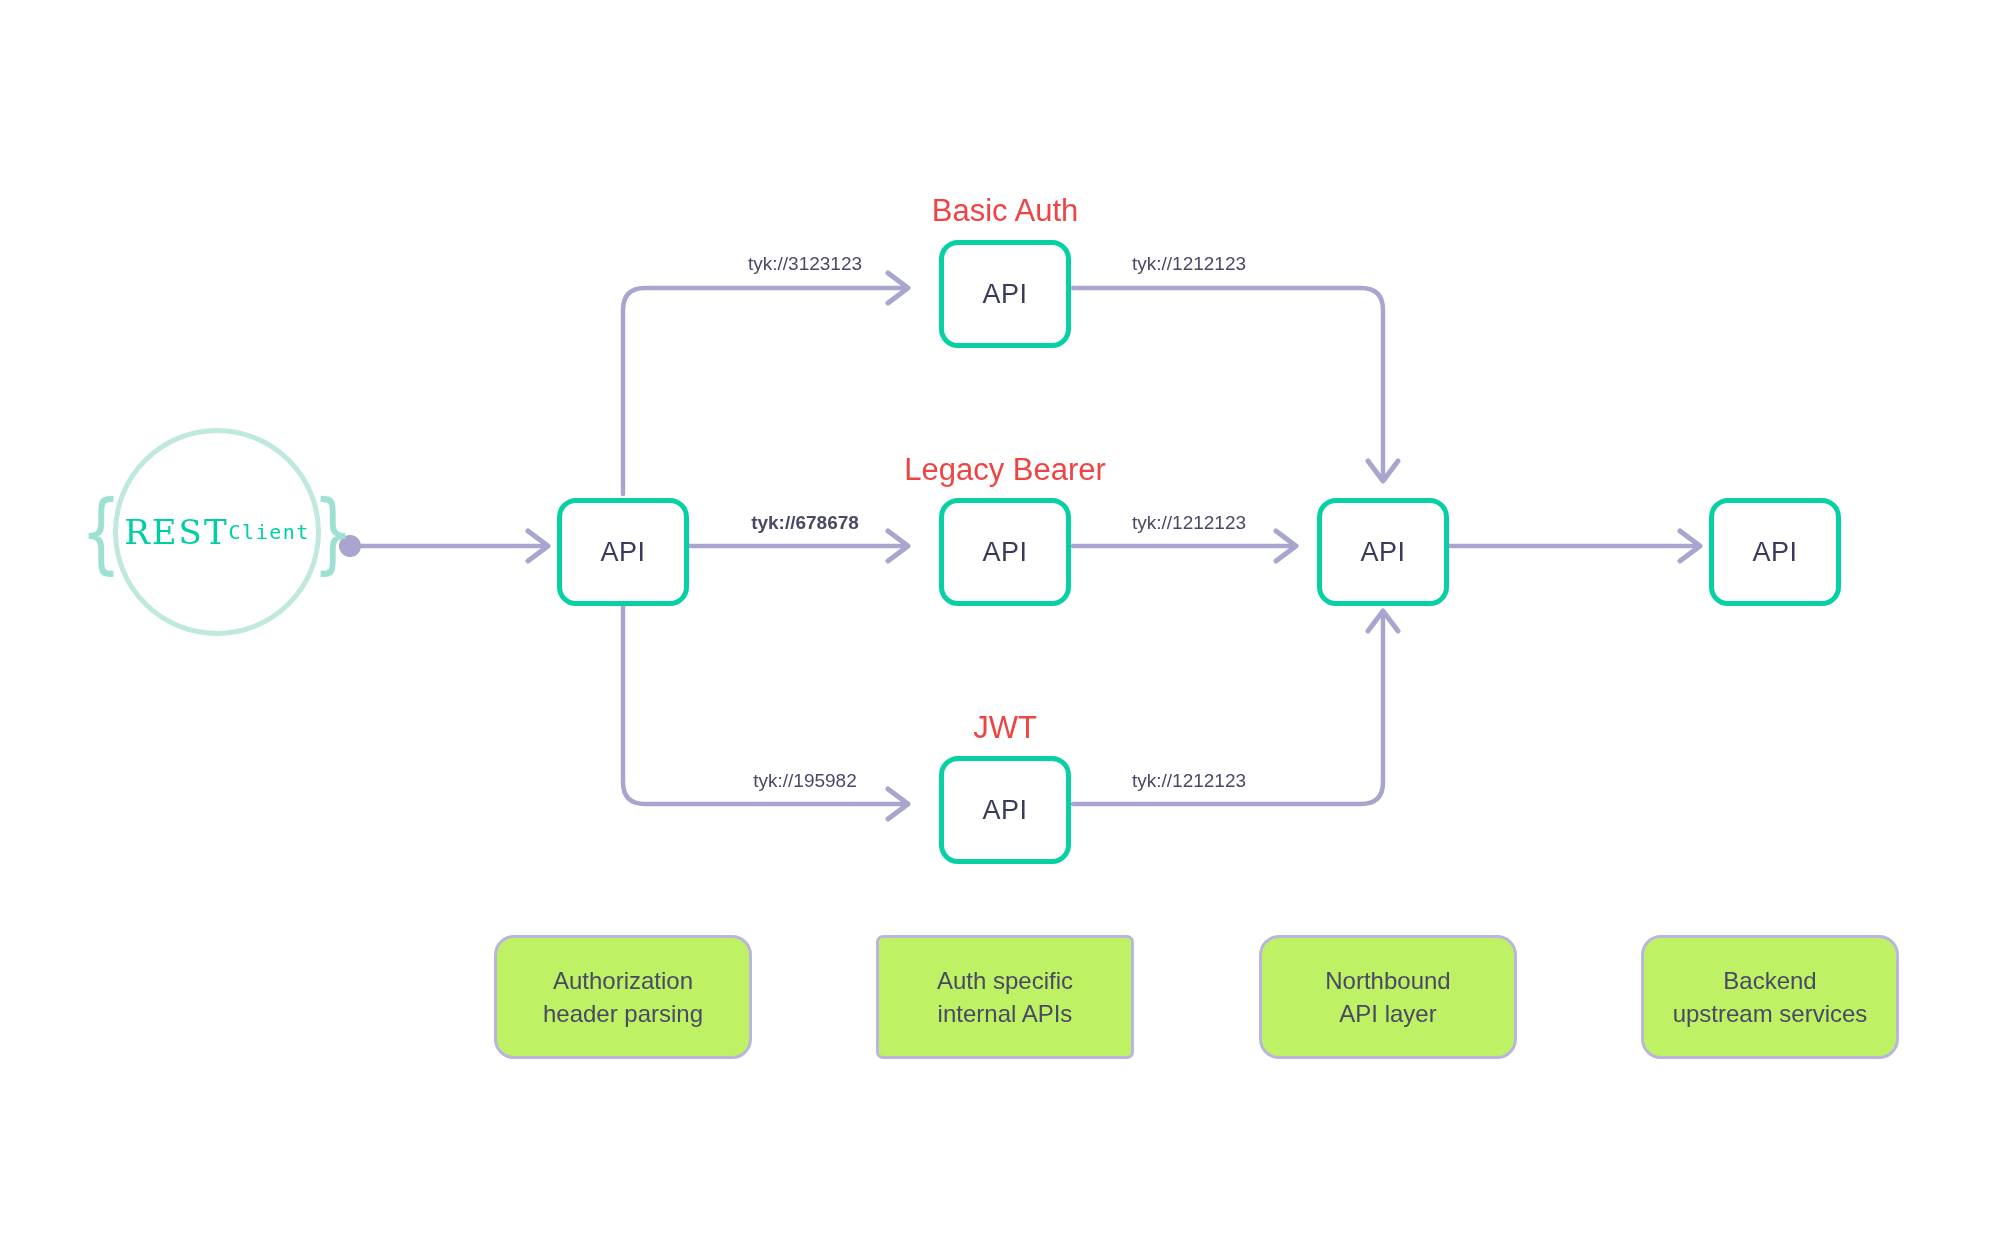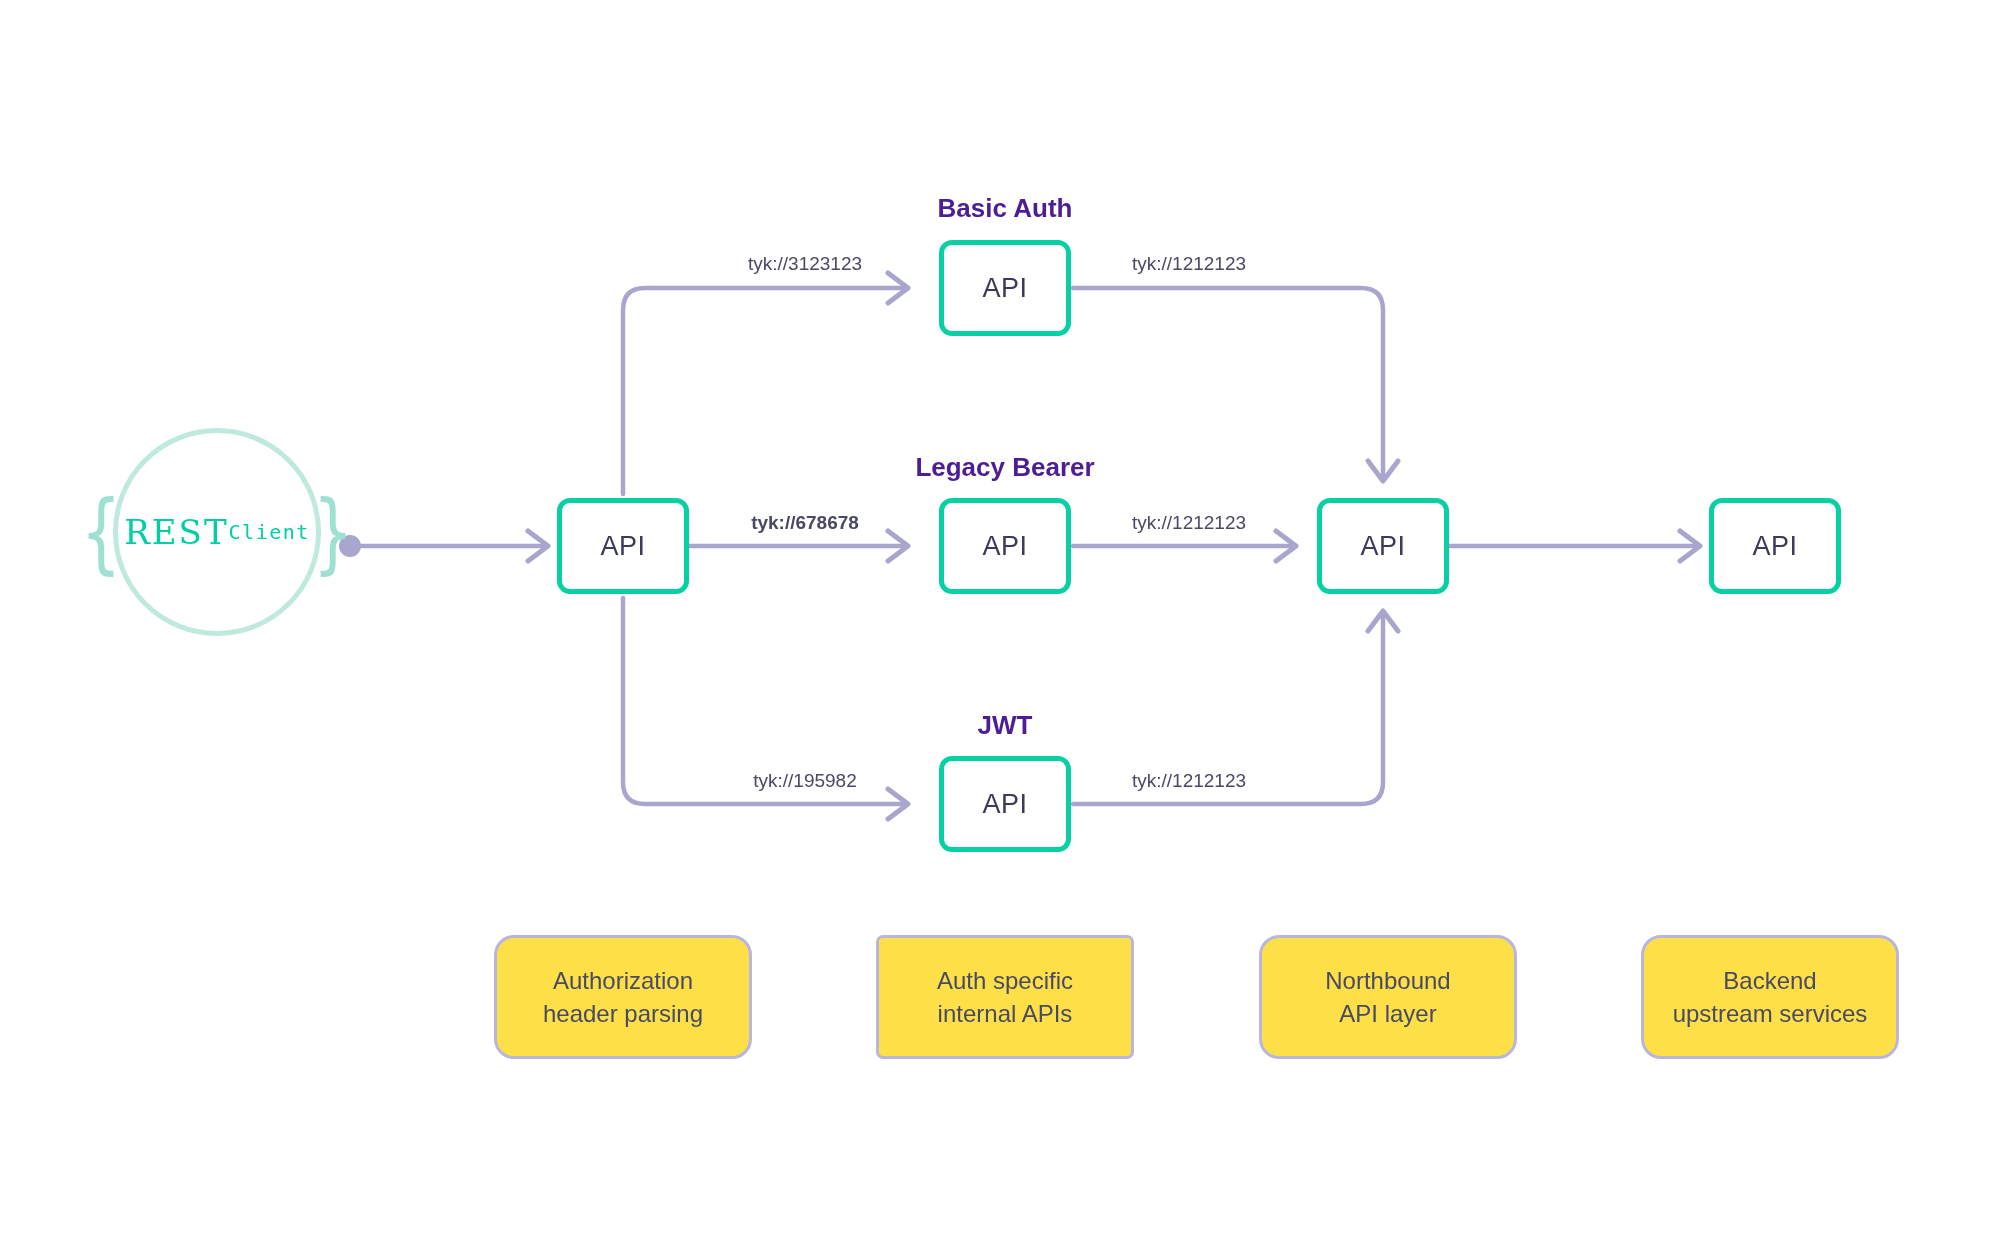"Basic Auth" .row-title { color: #4c1d95 -> #ef4444; font-size: 26px -> 31px; font-weight: bold -> normal }
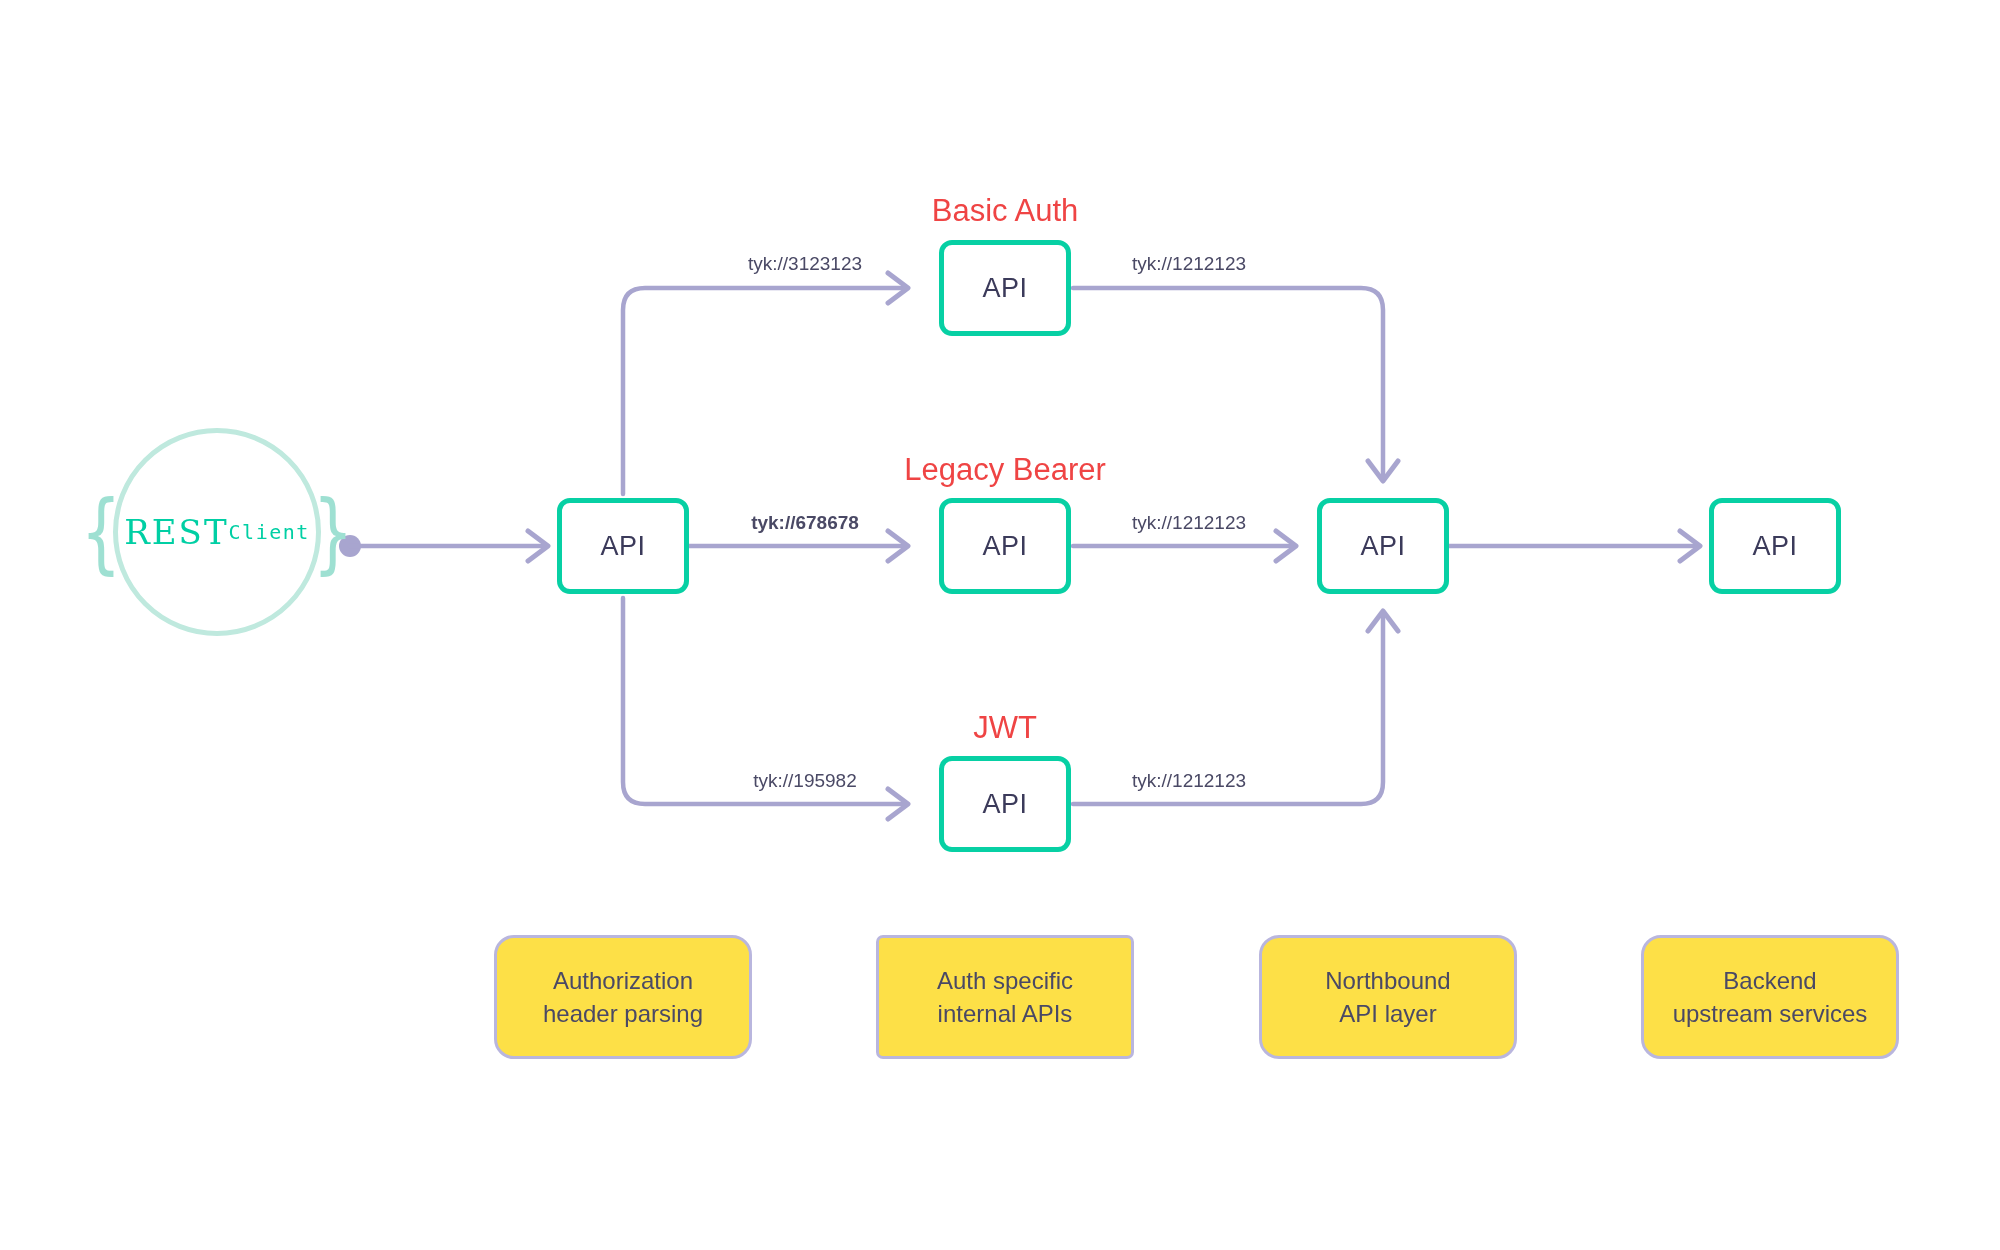"API" .api-node { border-radius: 13px -> 19px; height: 96px -> 108px }
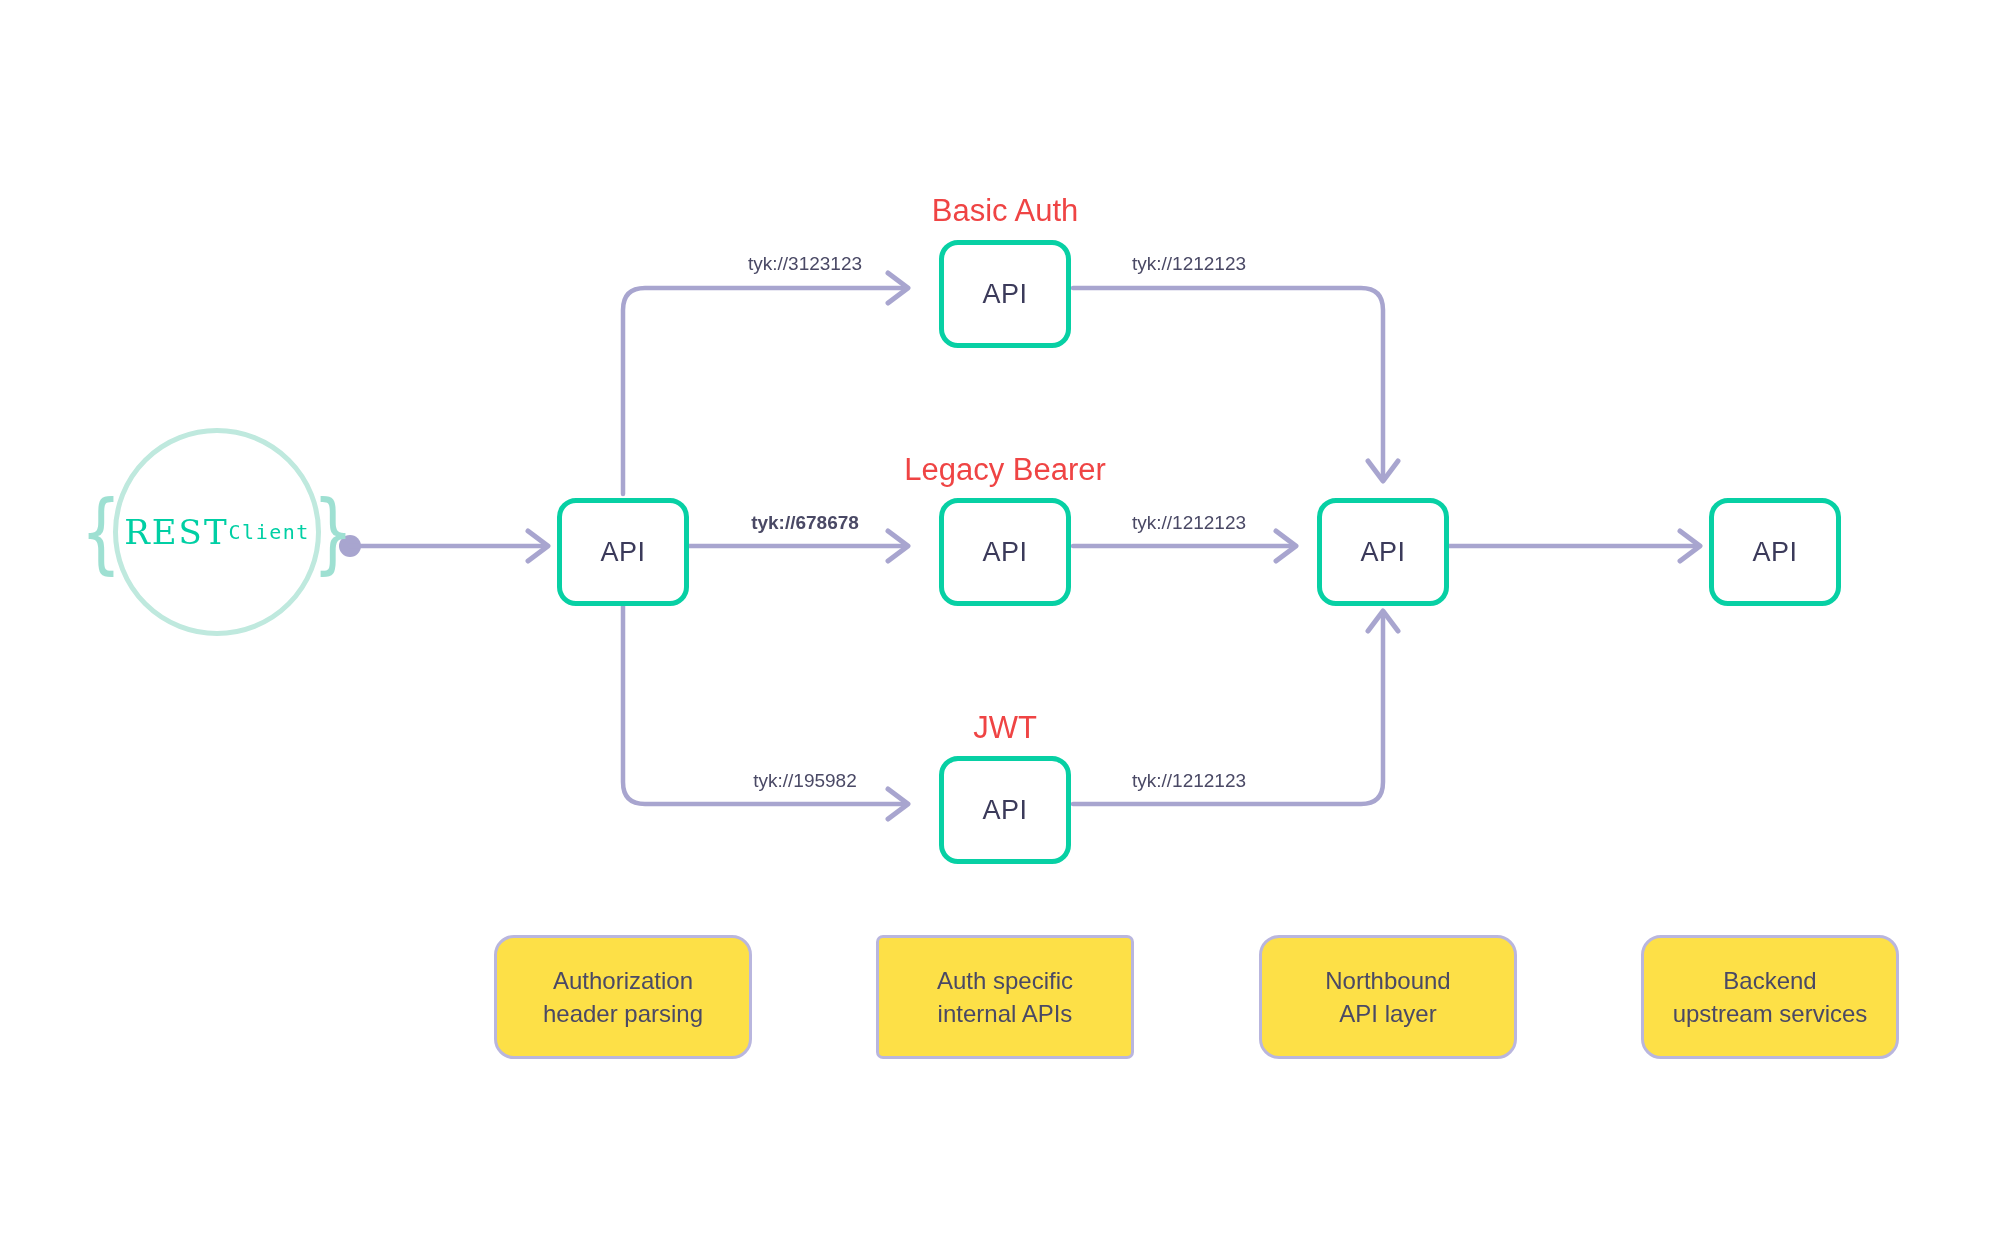"Authorization" .legend-box { background: #fde047 -> #bef264 }
